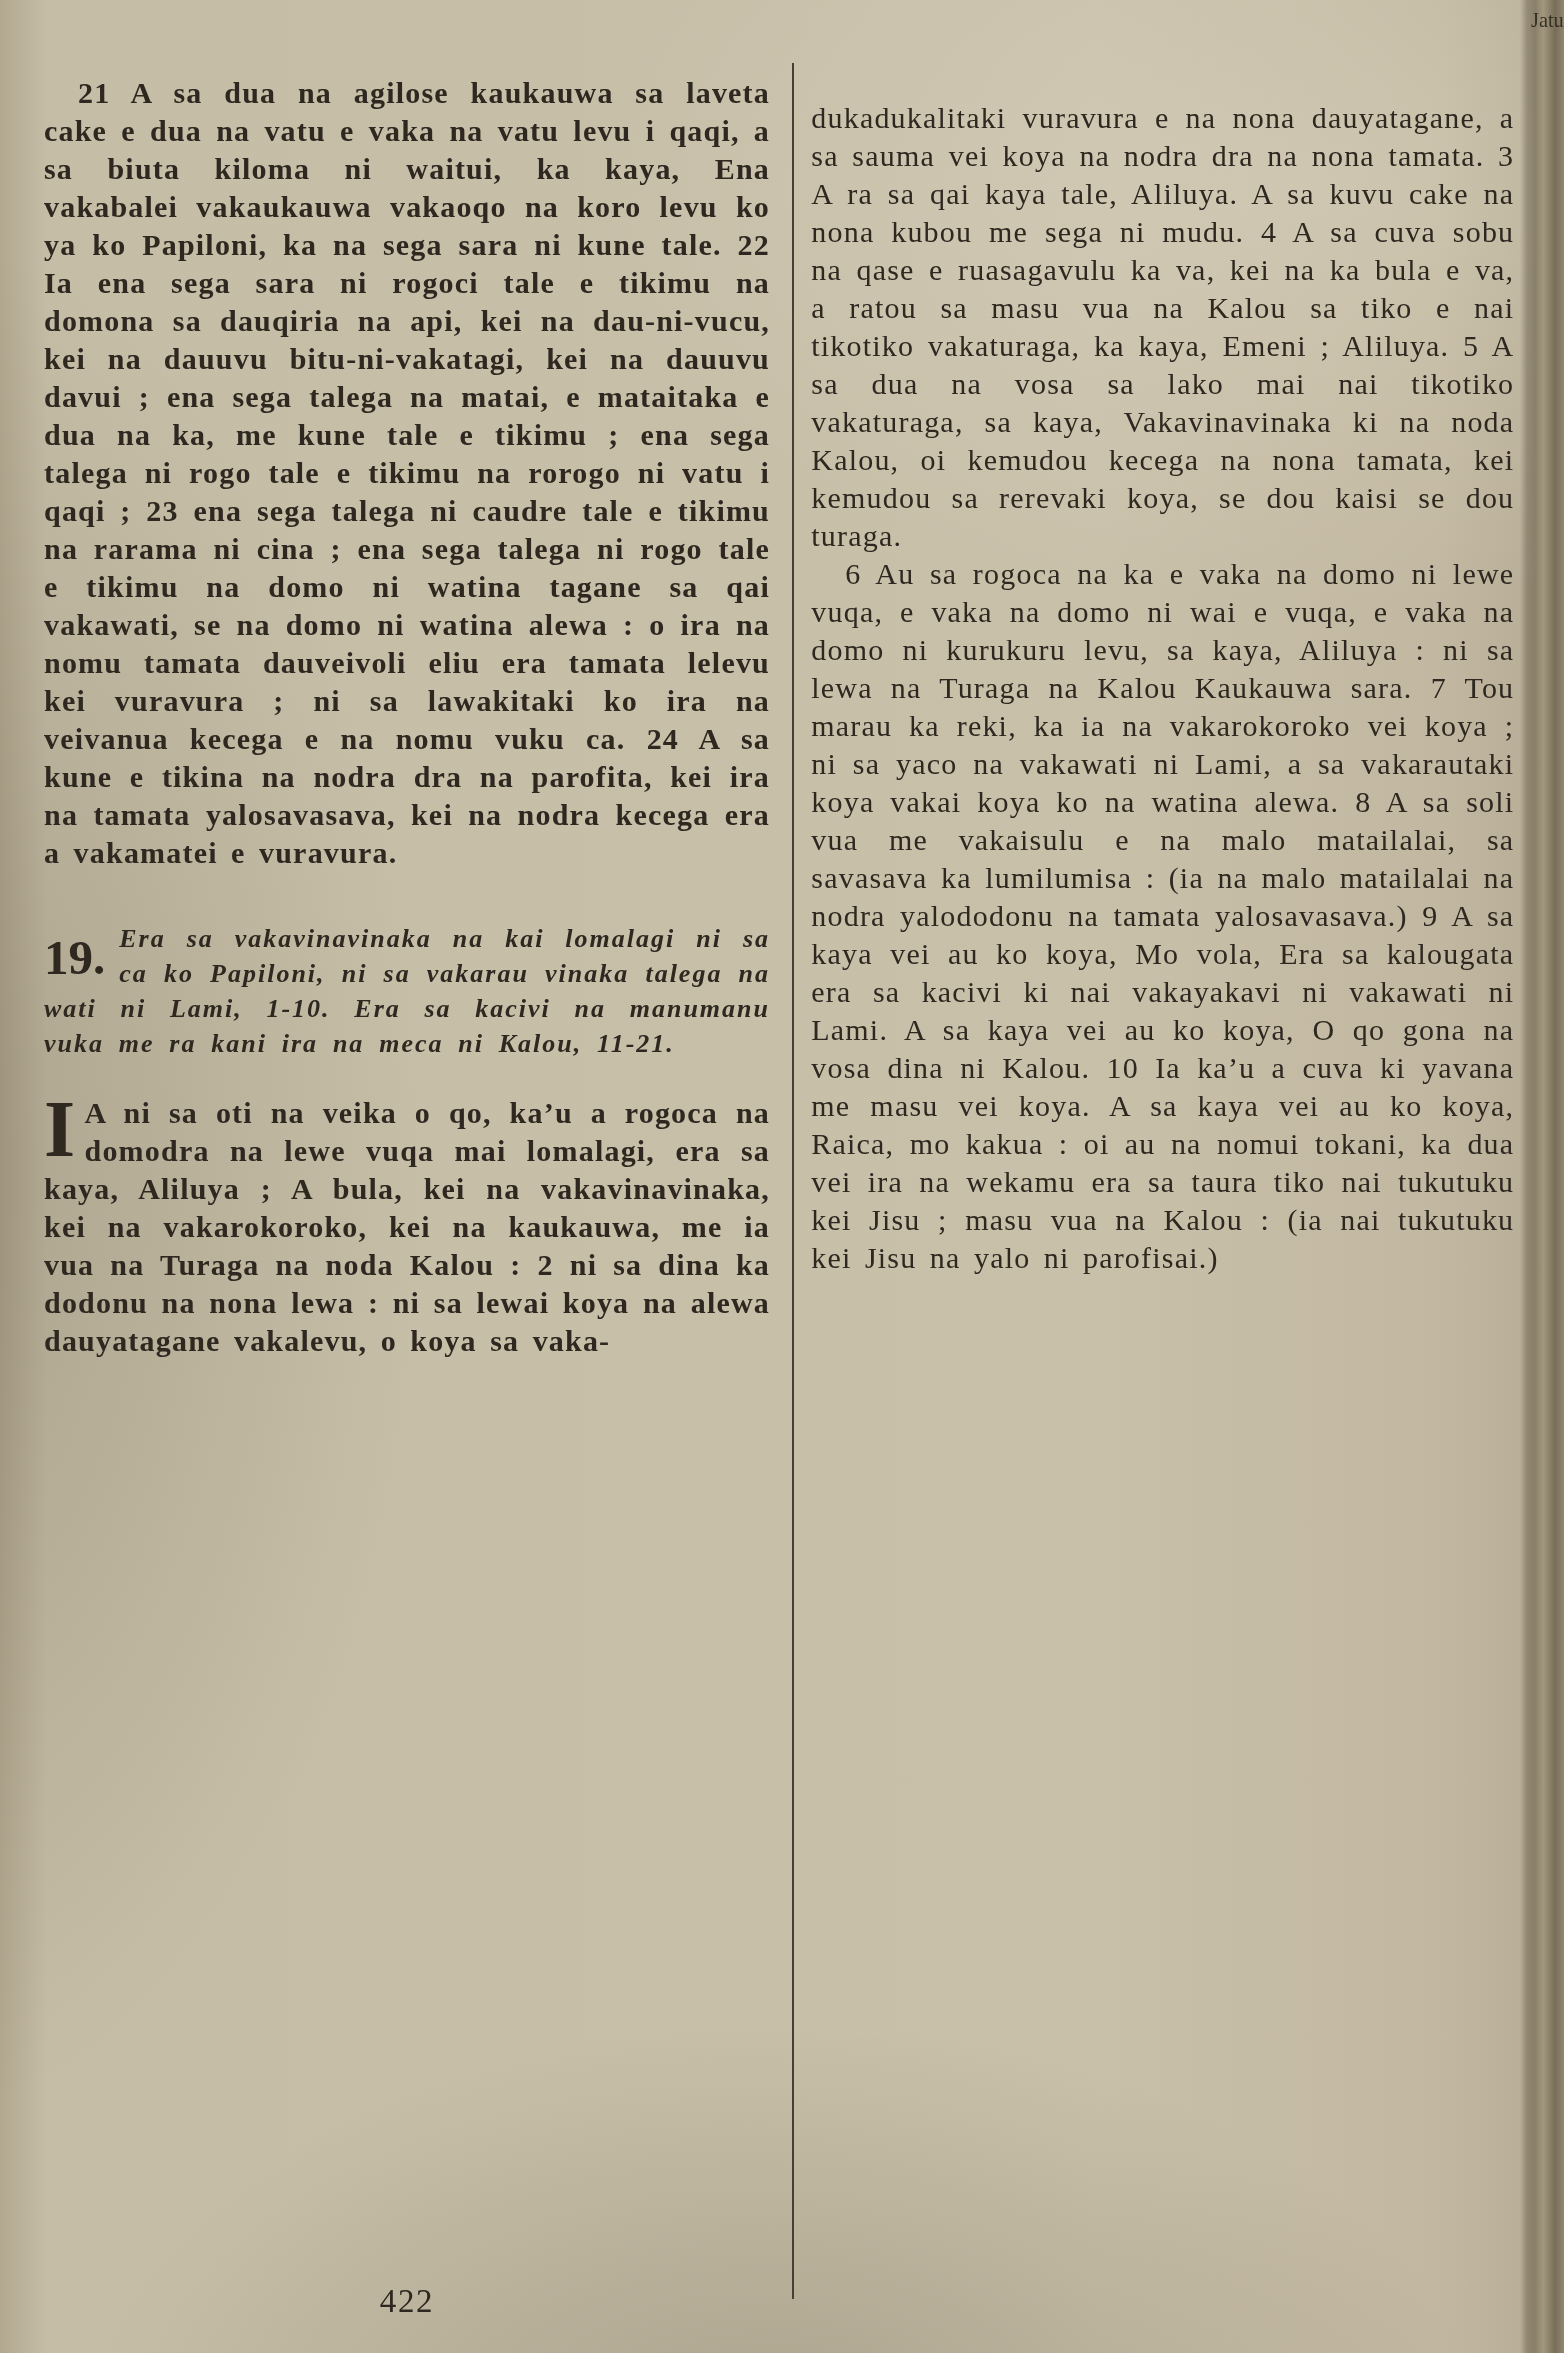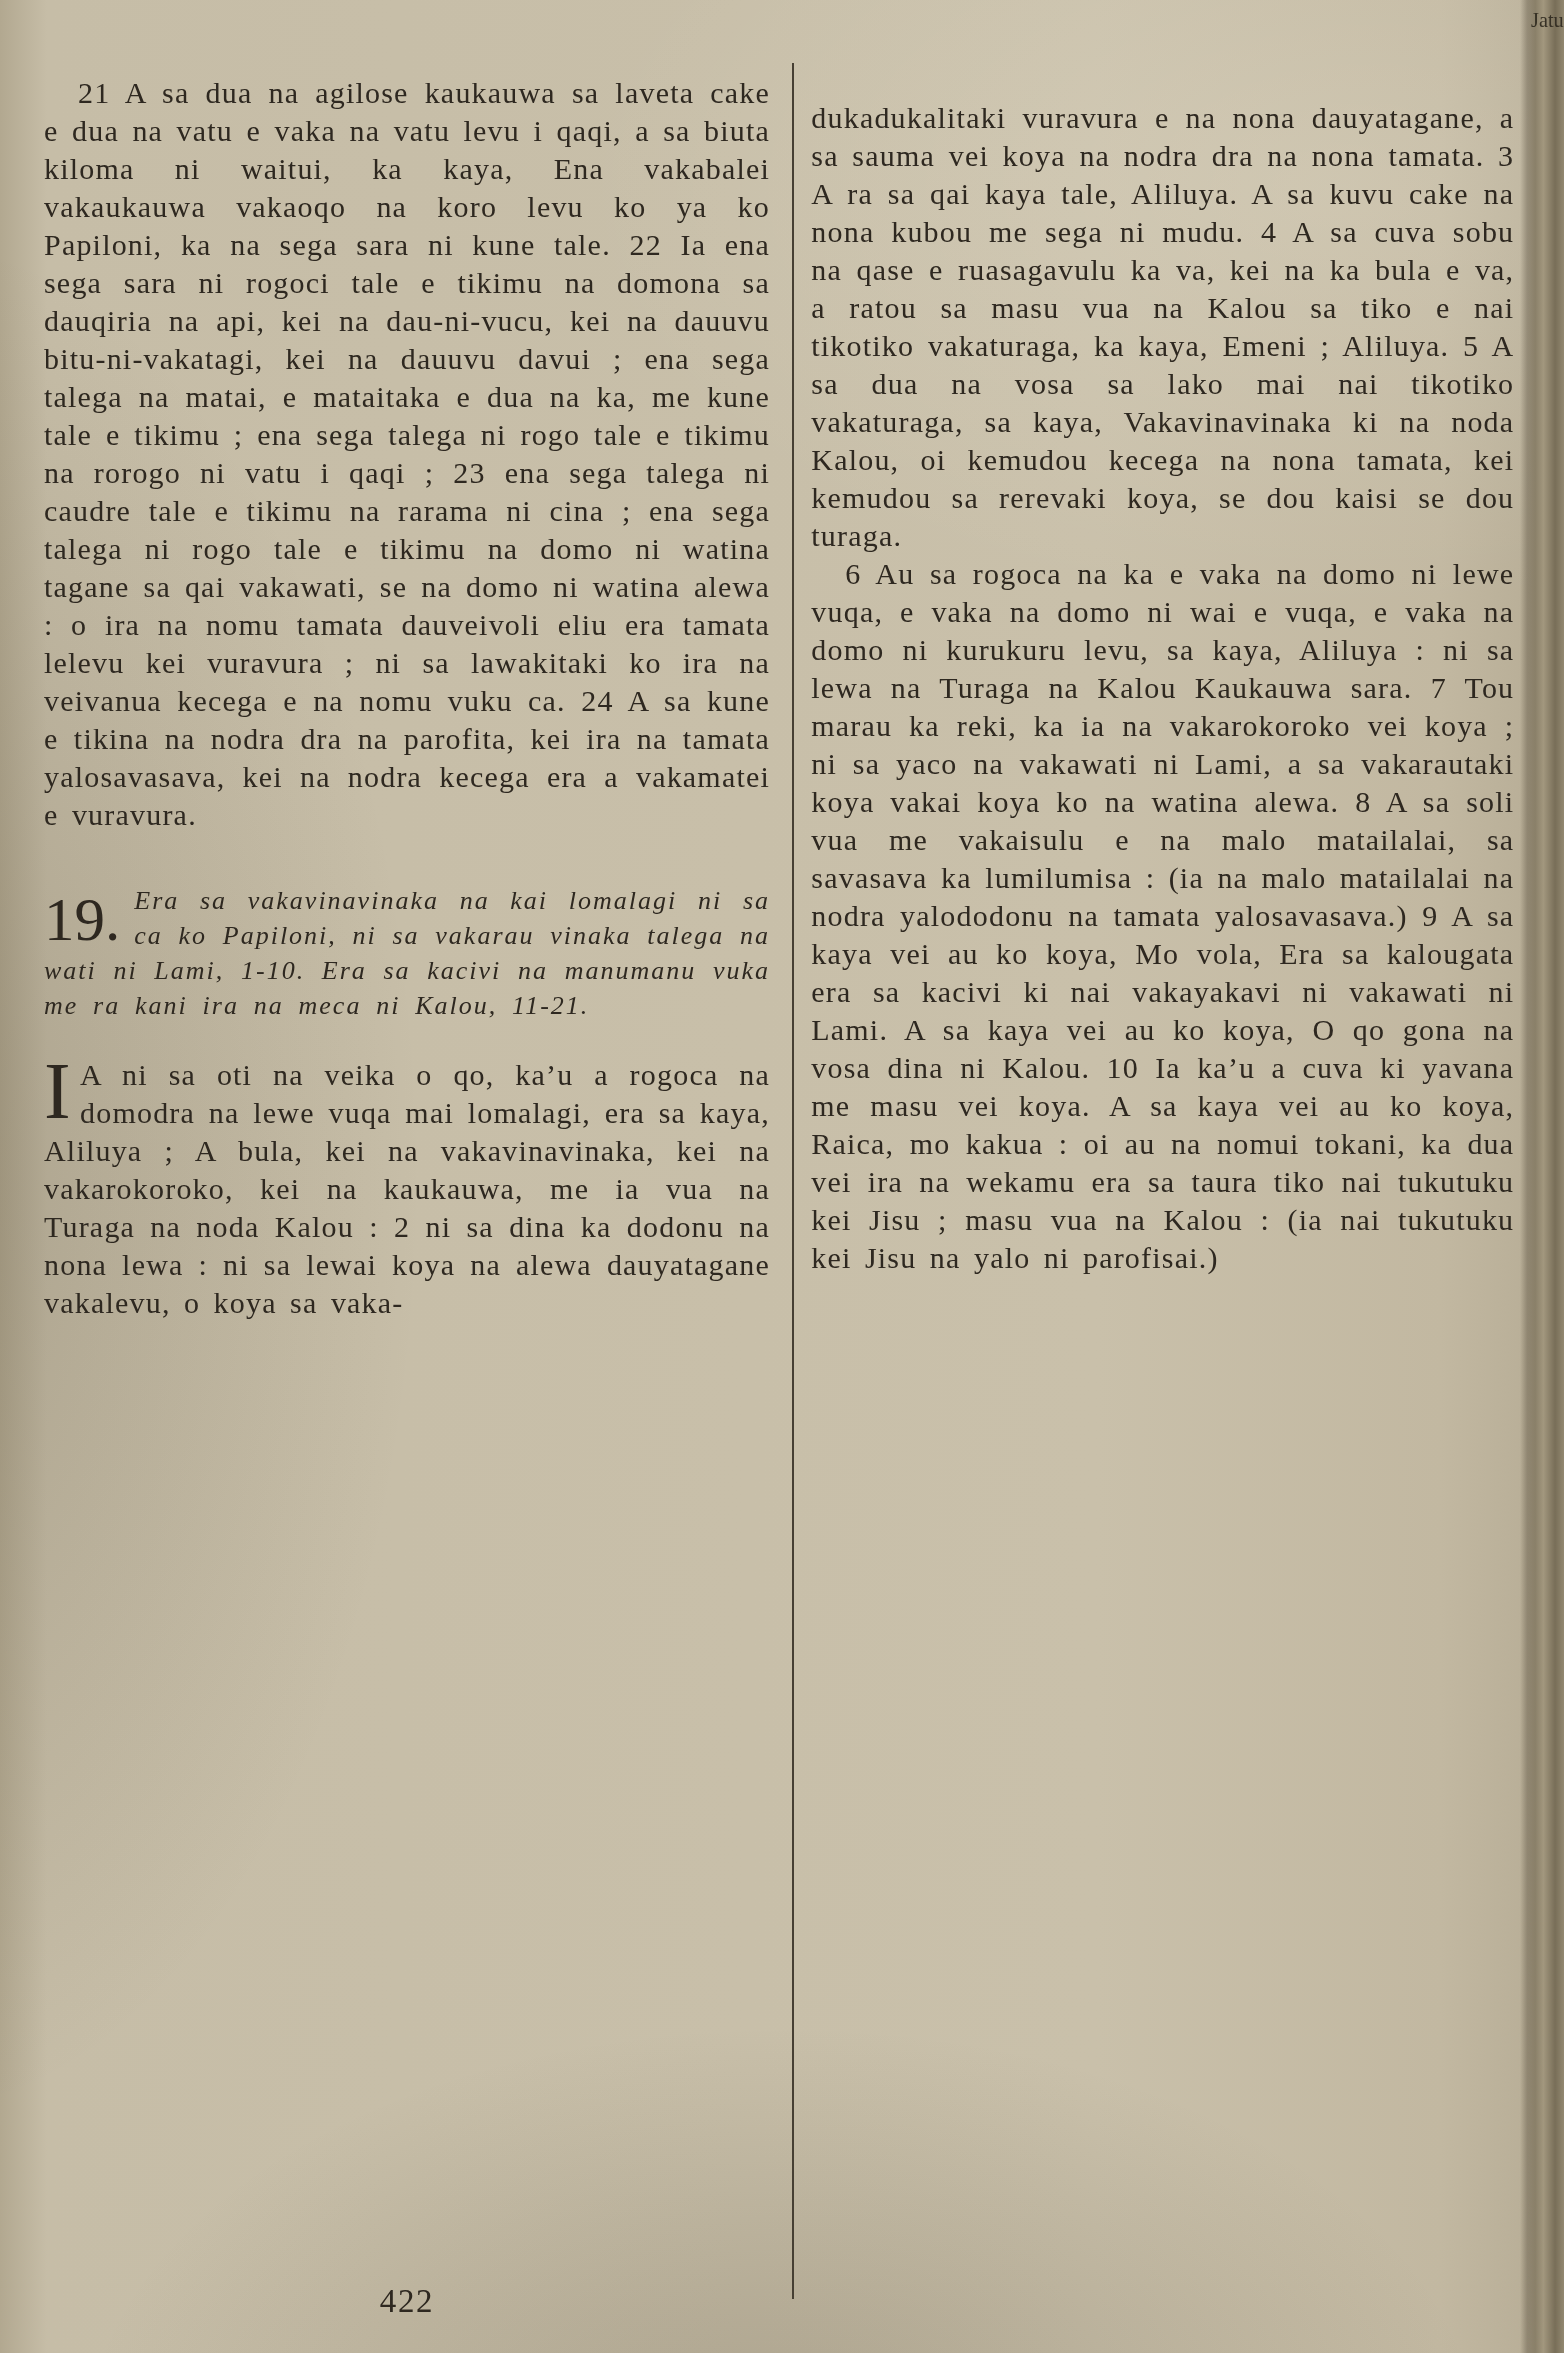"21 A sa dua na" .col-left { font-weight: none -> bold }
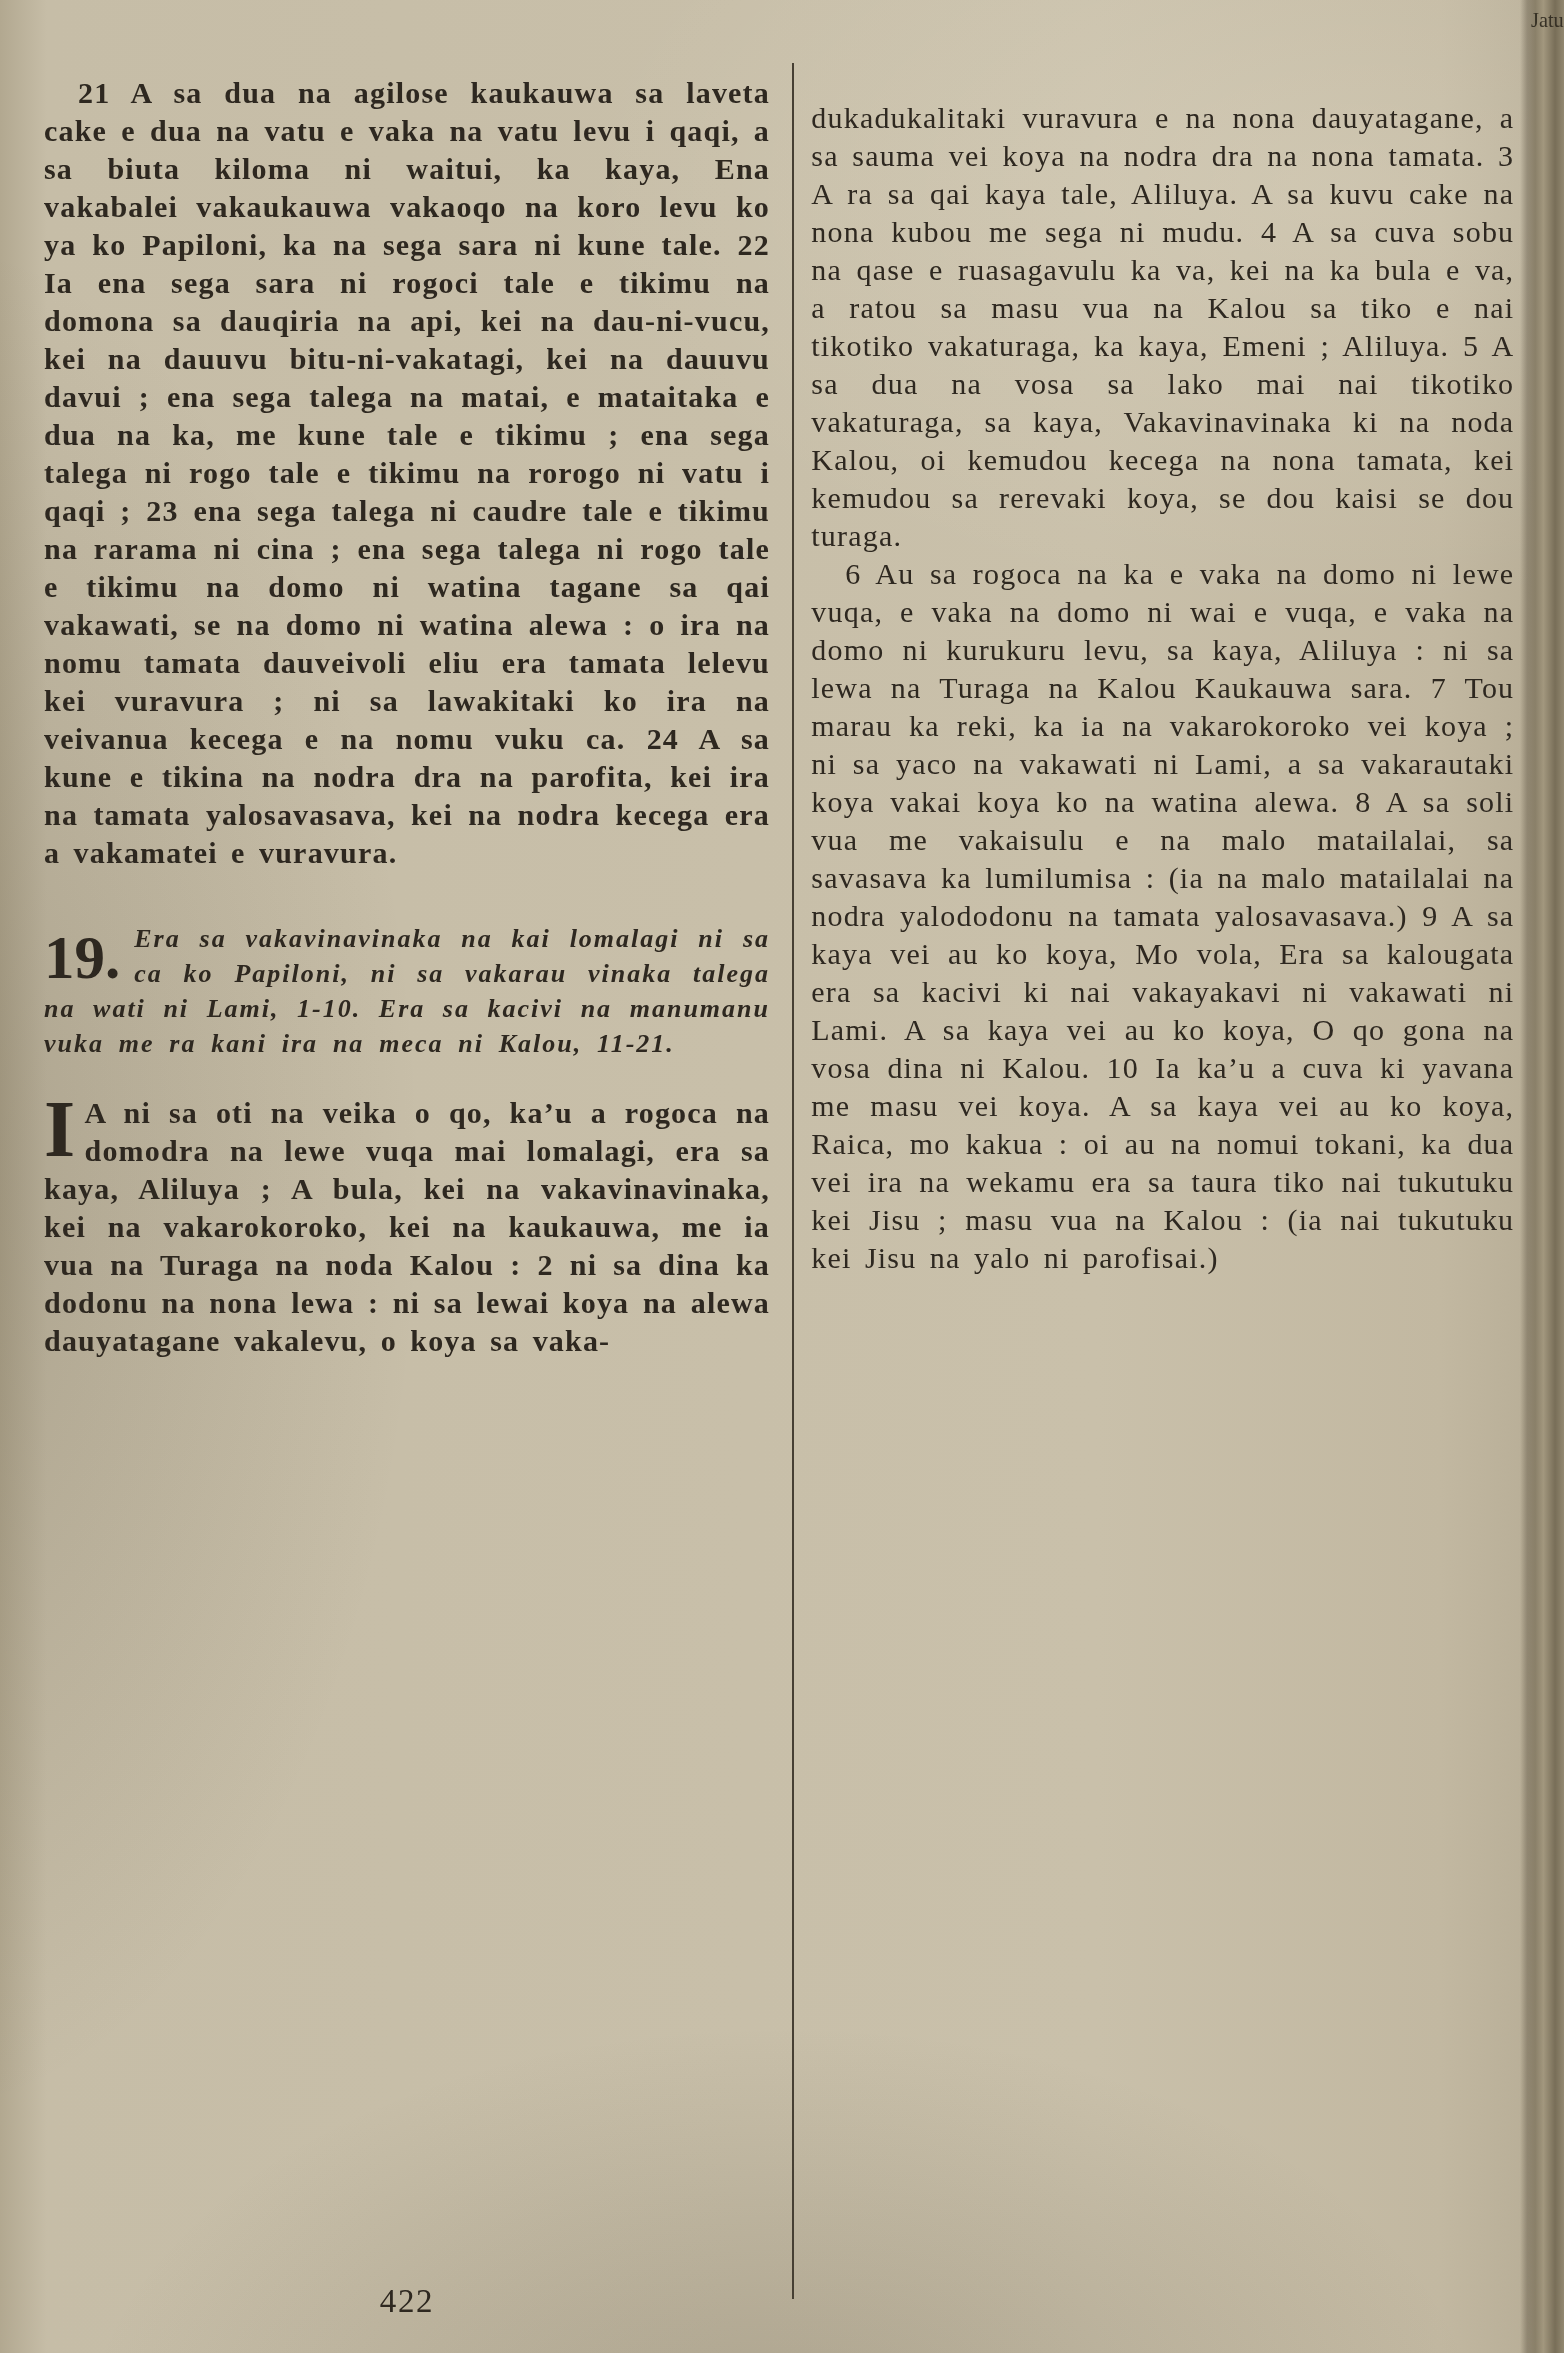"19." .chapter-number { font-size: 61px -> 49px }
